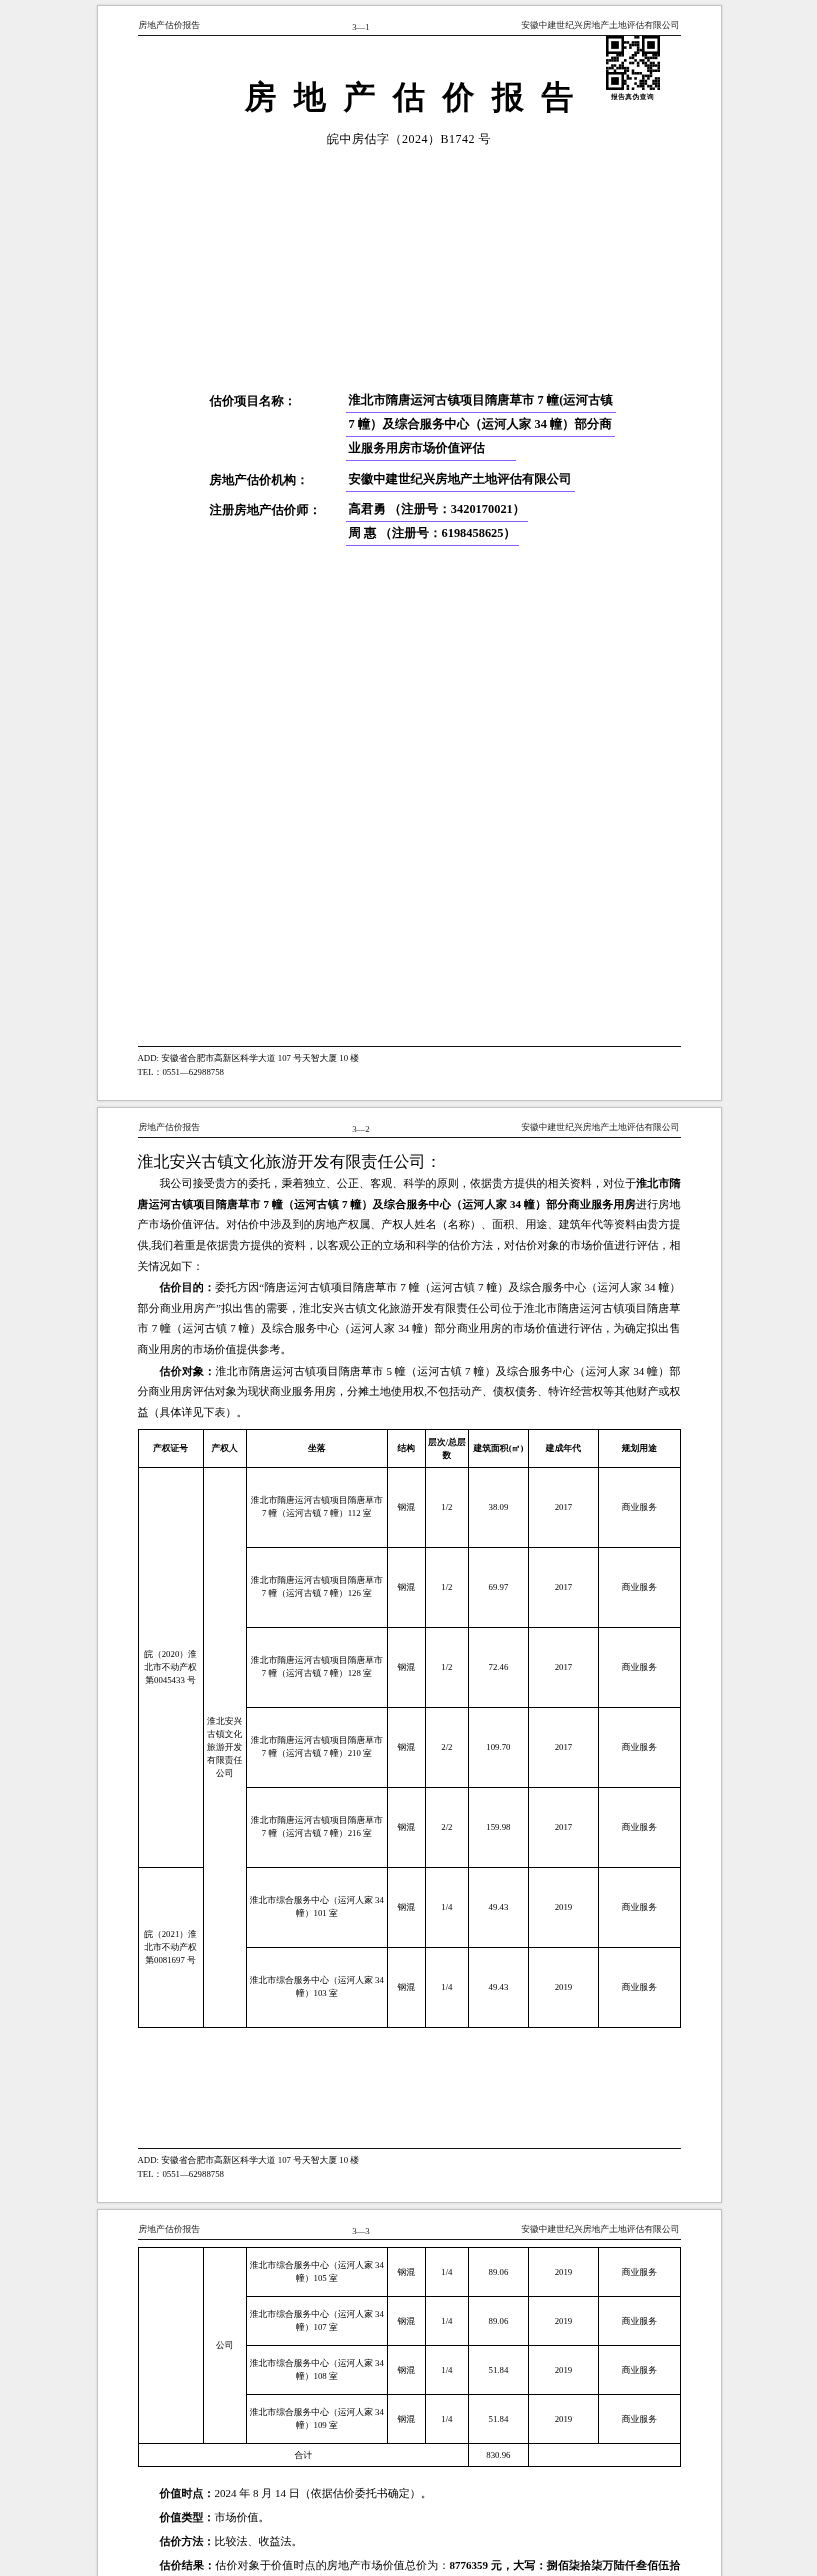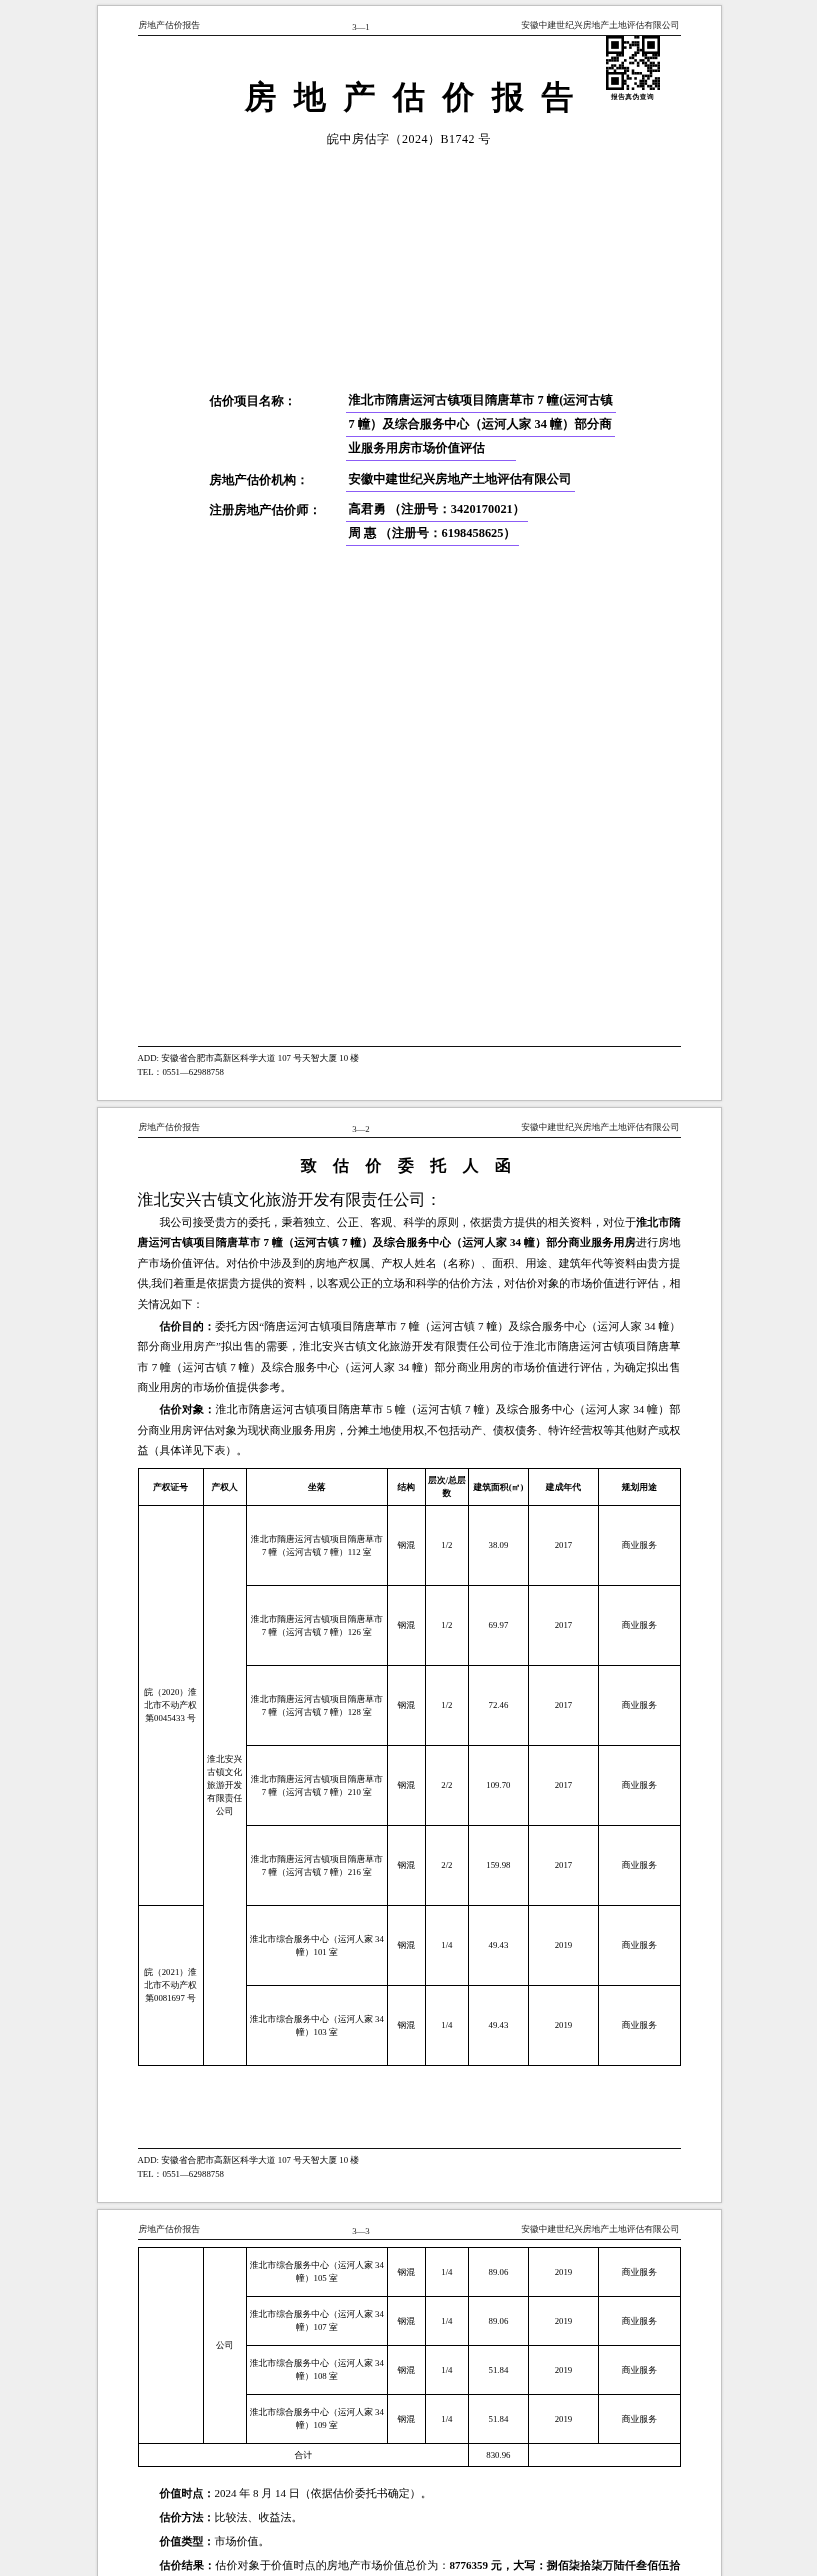"致 估 价 委 托" h2.letter-title { html: <h2>致 估 价 委 托 人 函</h2> -> none }
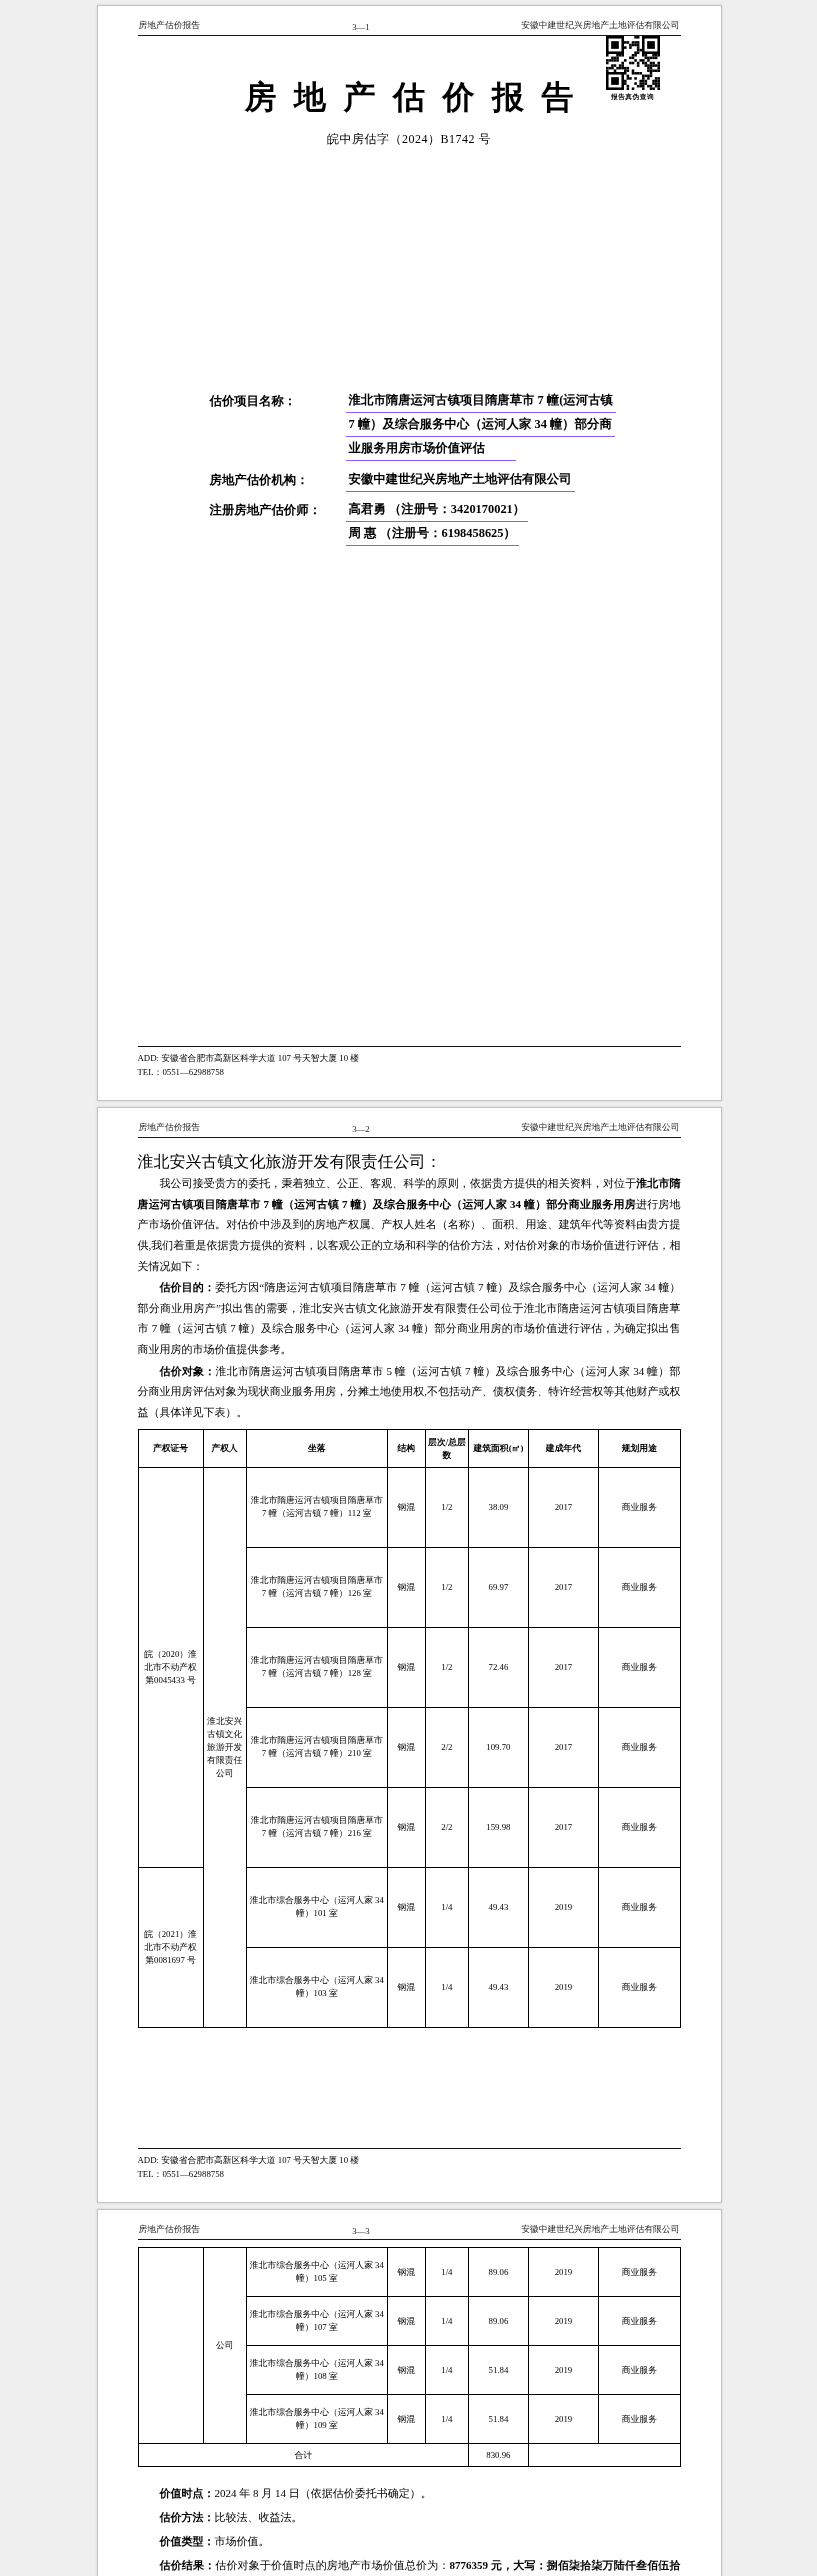"估价方法：比较法、收益法。" p.para { order: before "价值类型：市场价值。" -> after "价值类型：市场价值。" }
